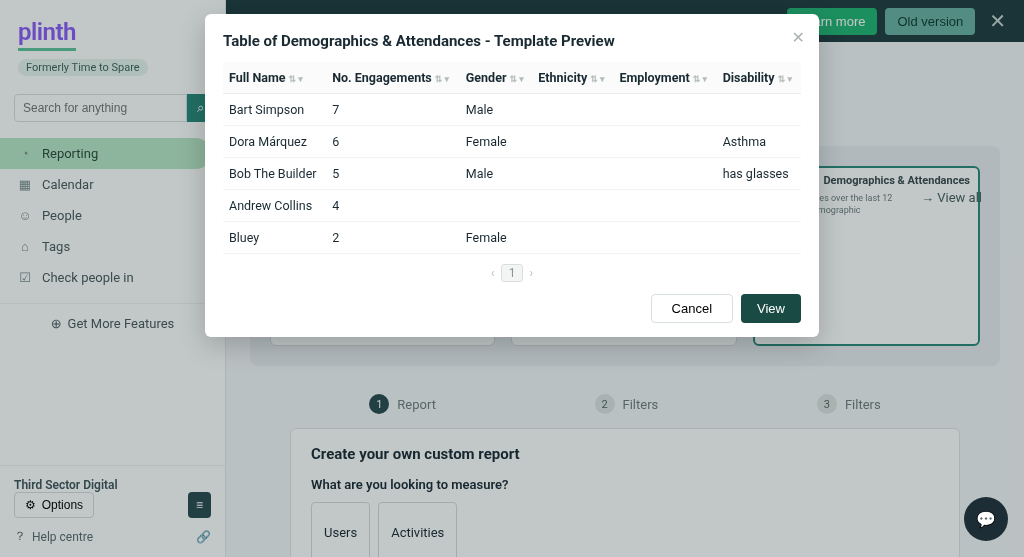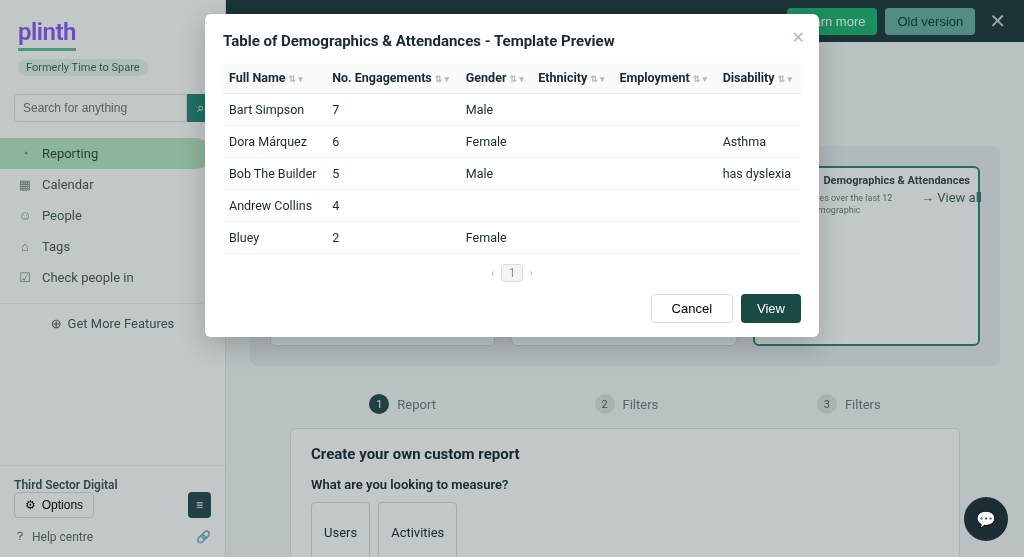"has dyslexia" td { text: dyslexia -> glasses }
